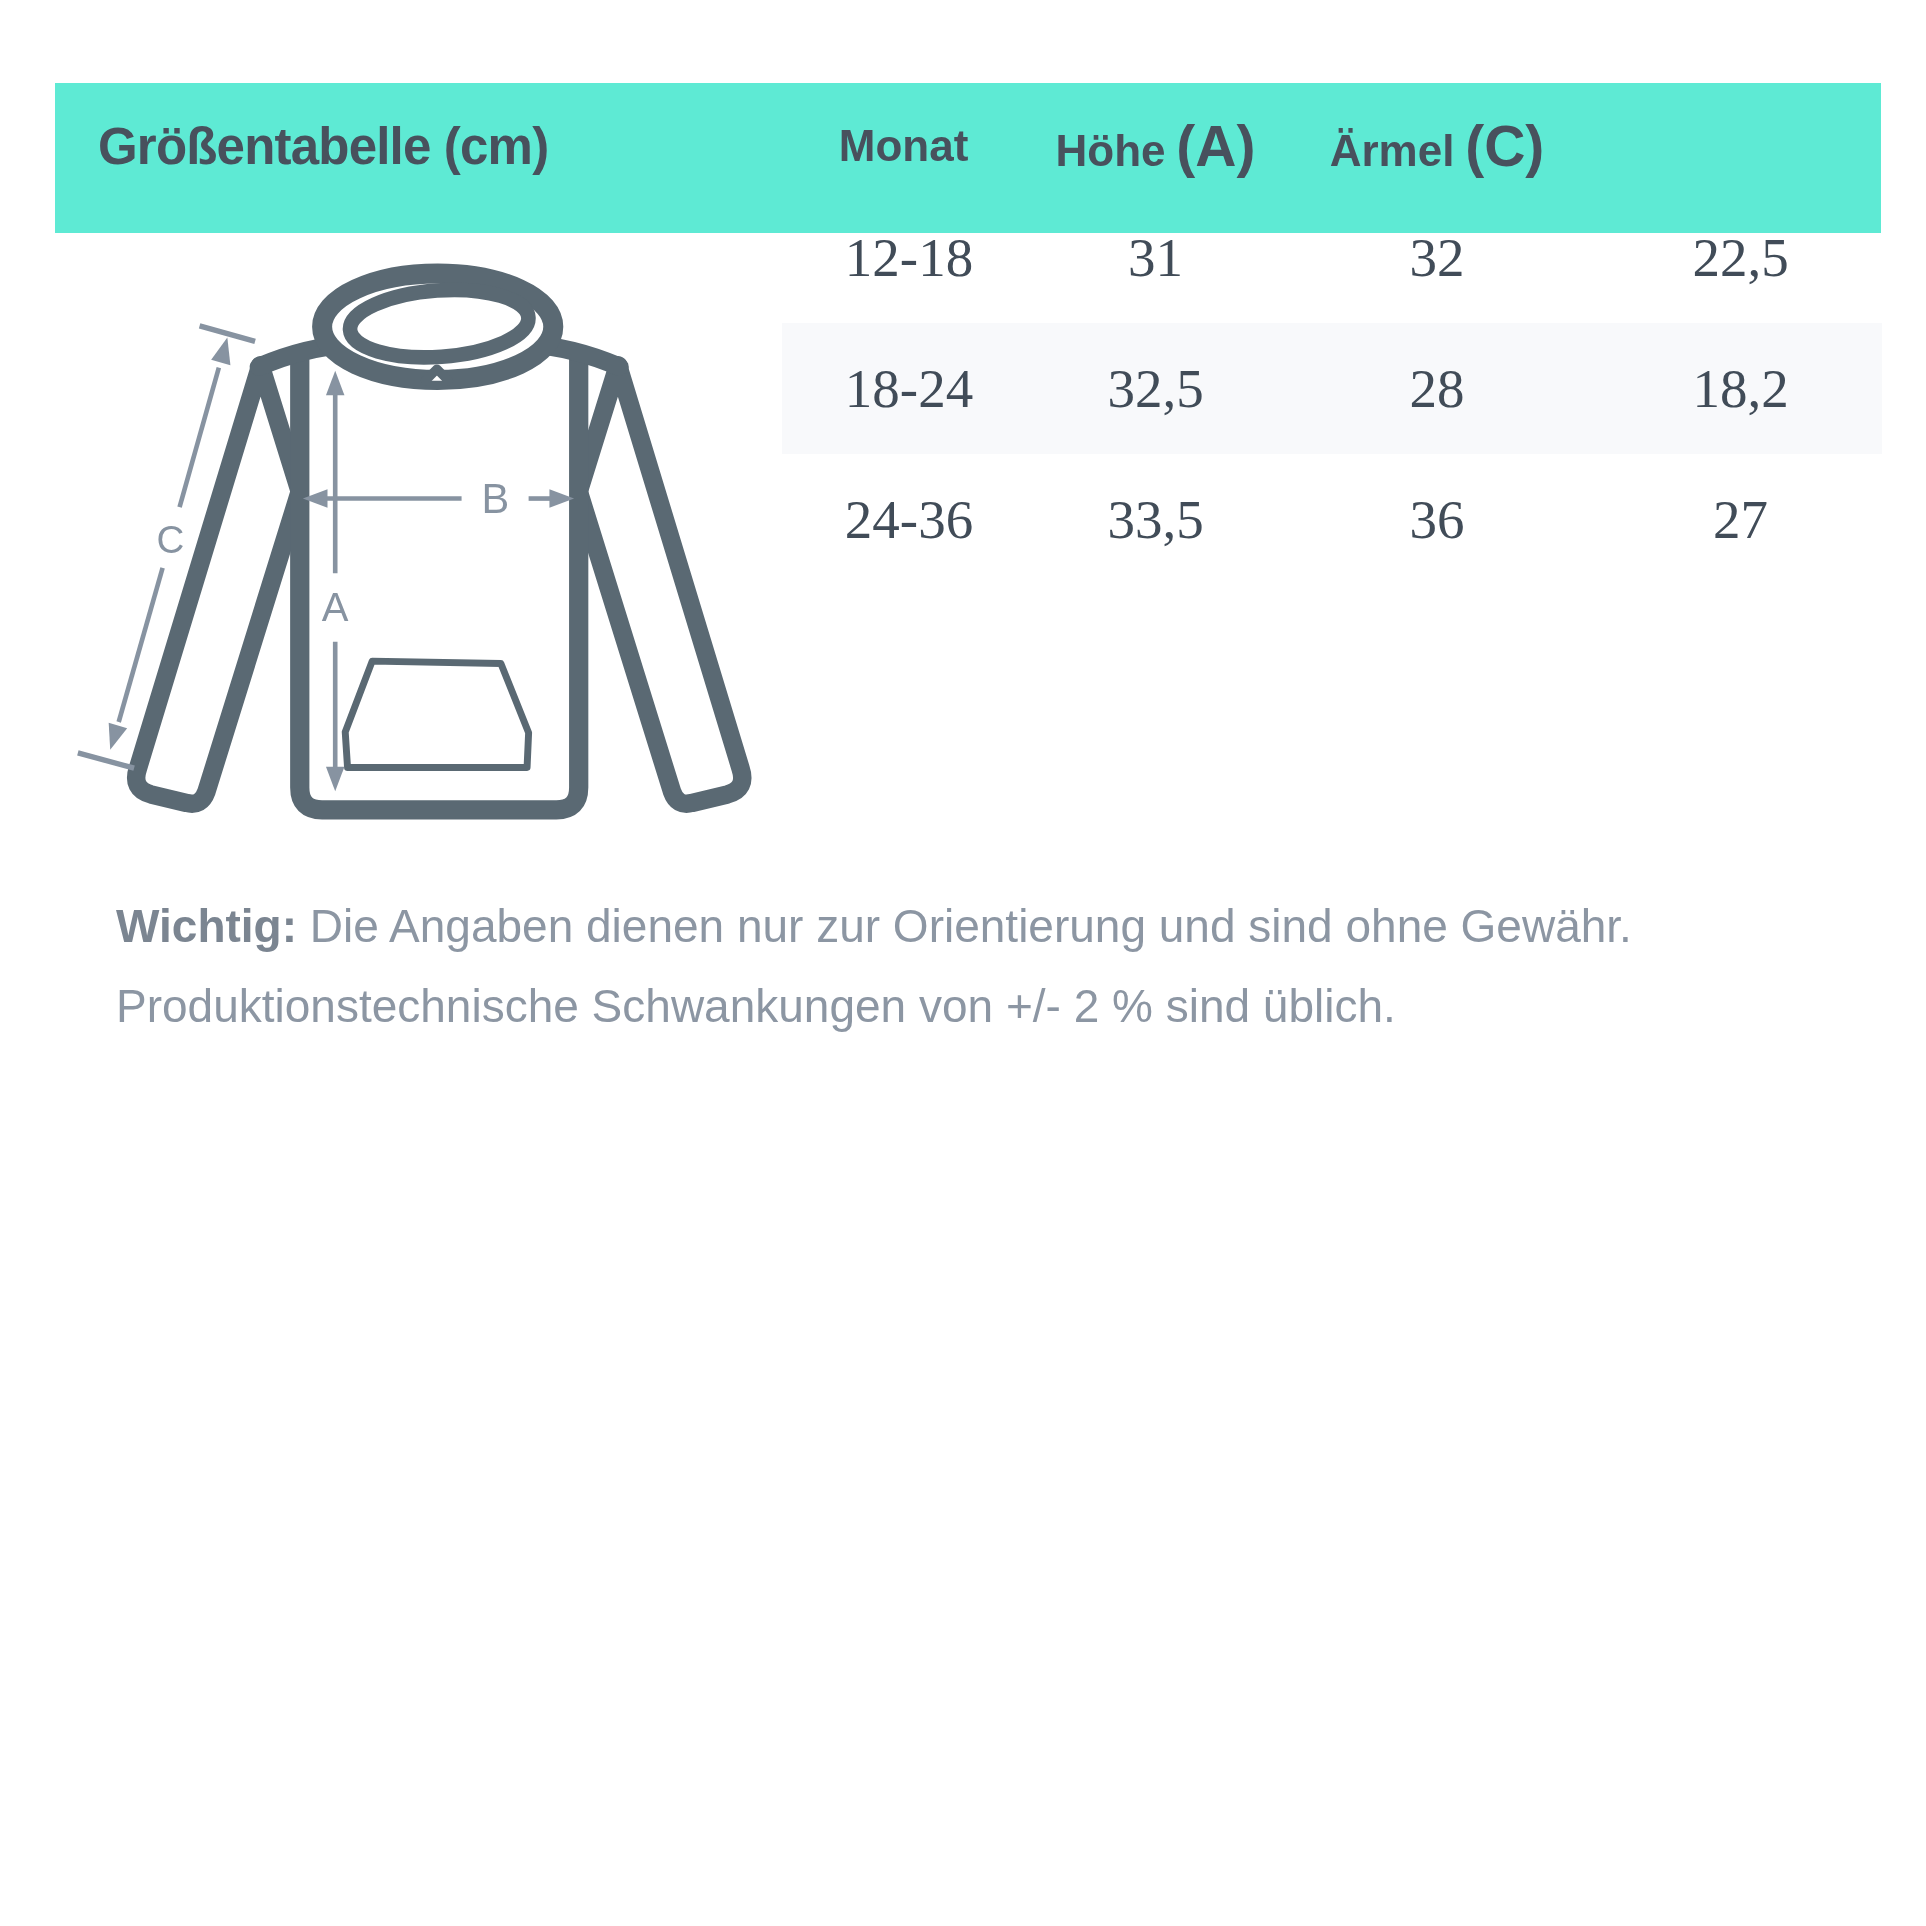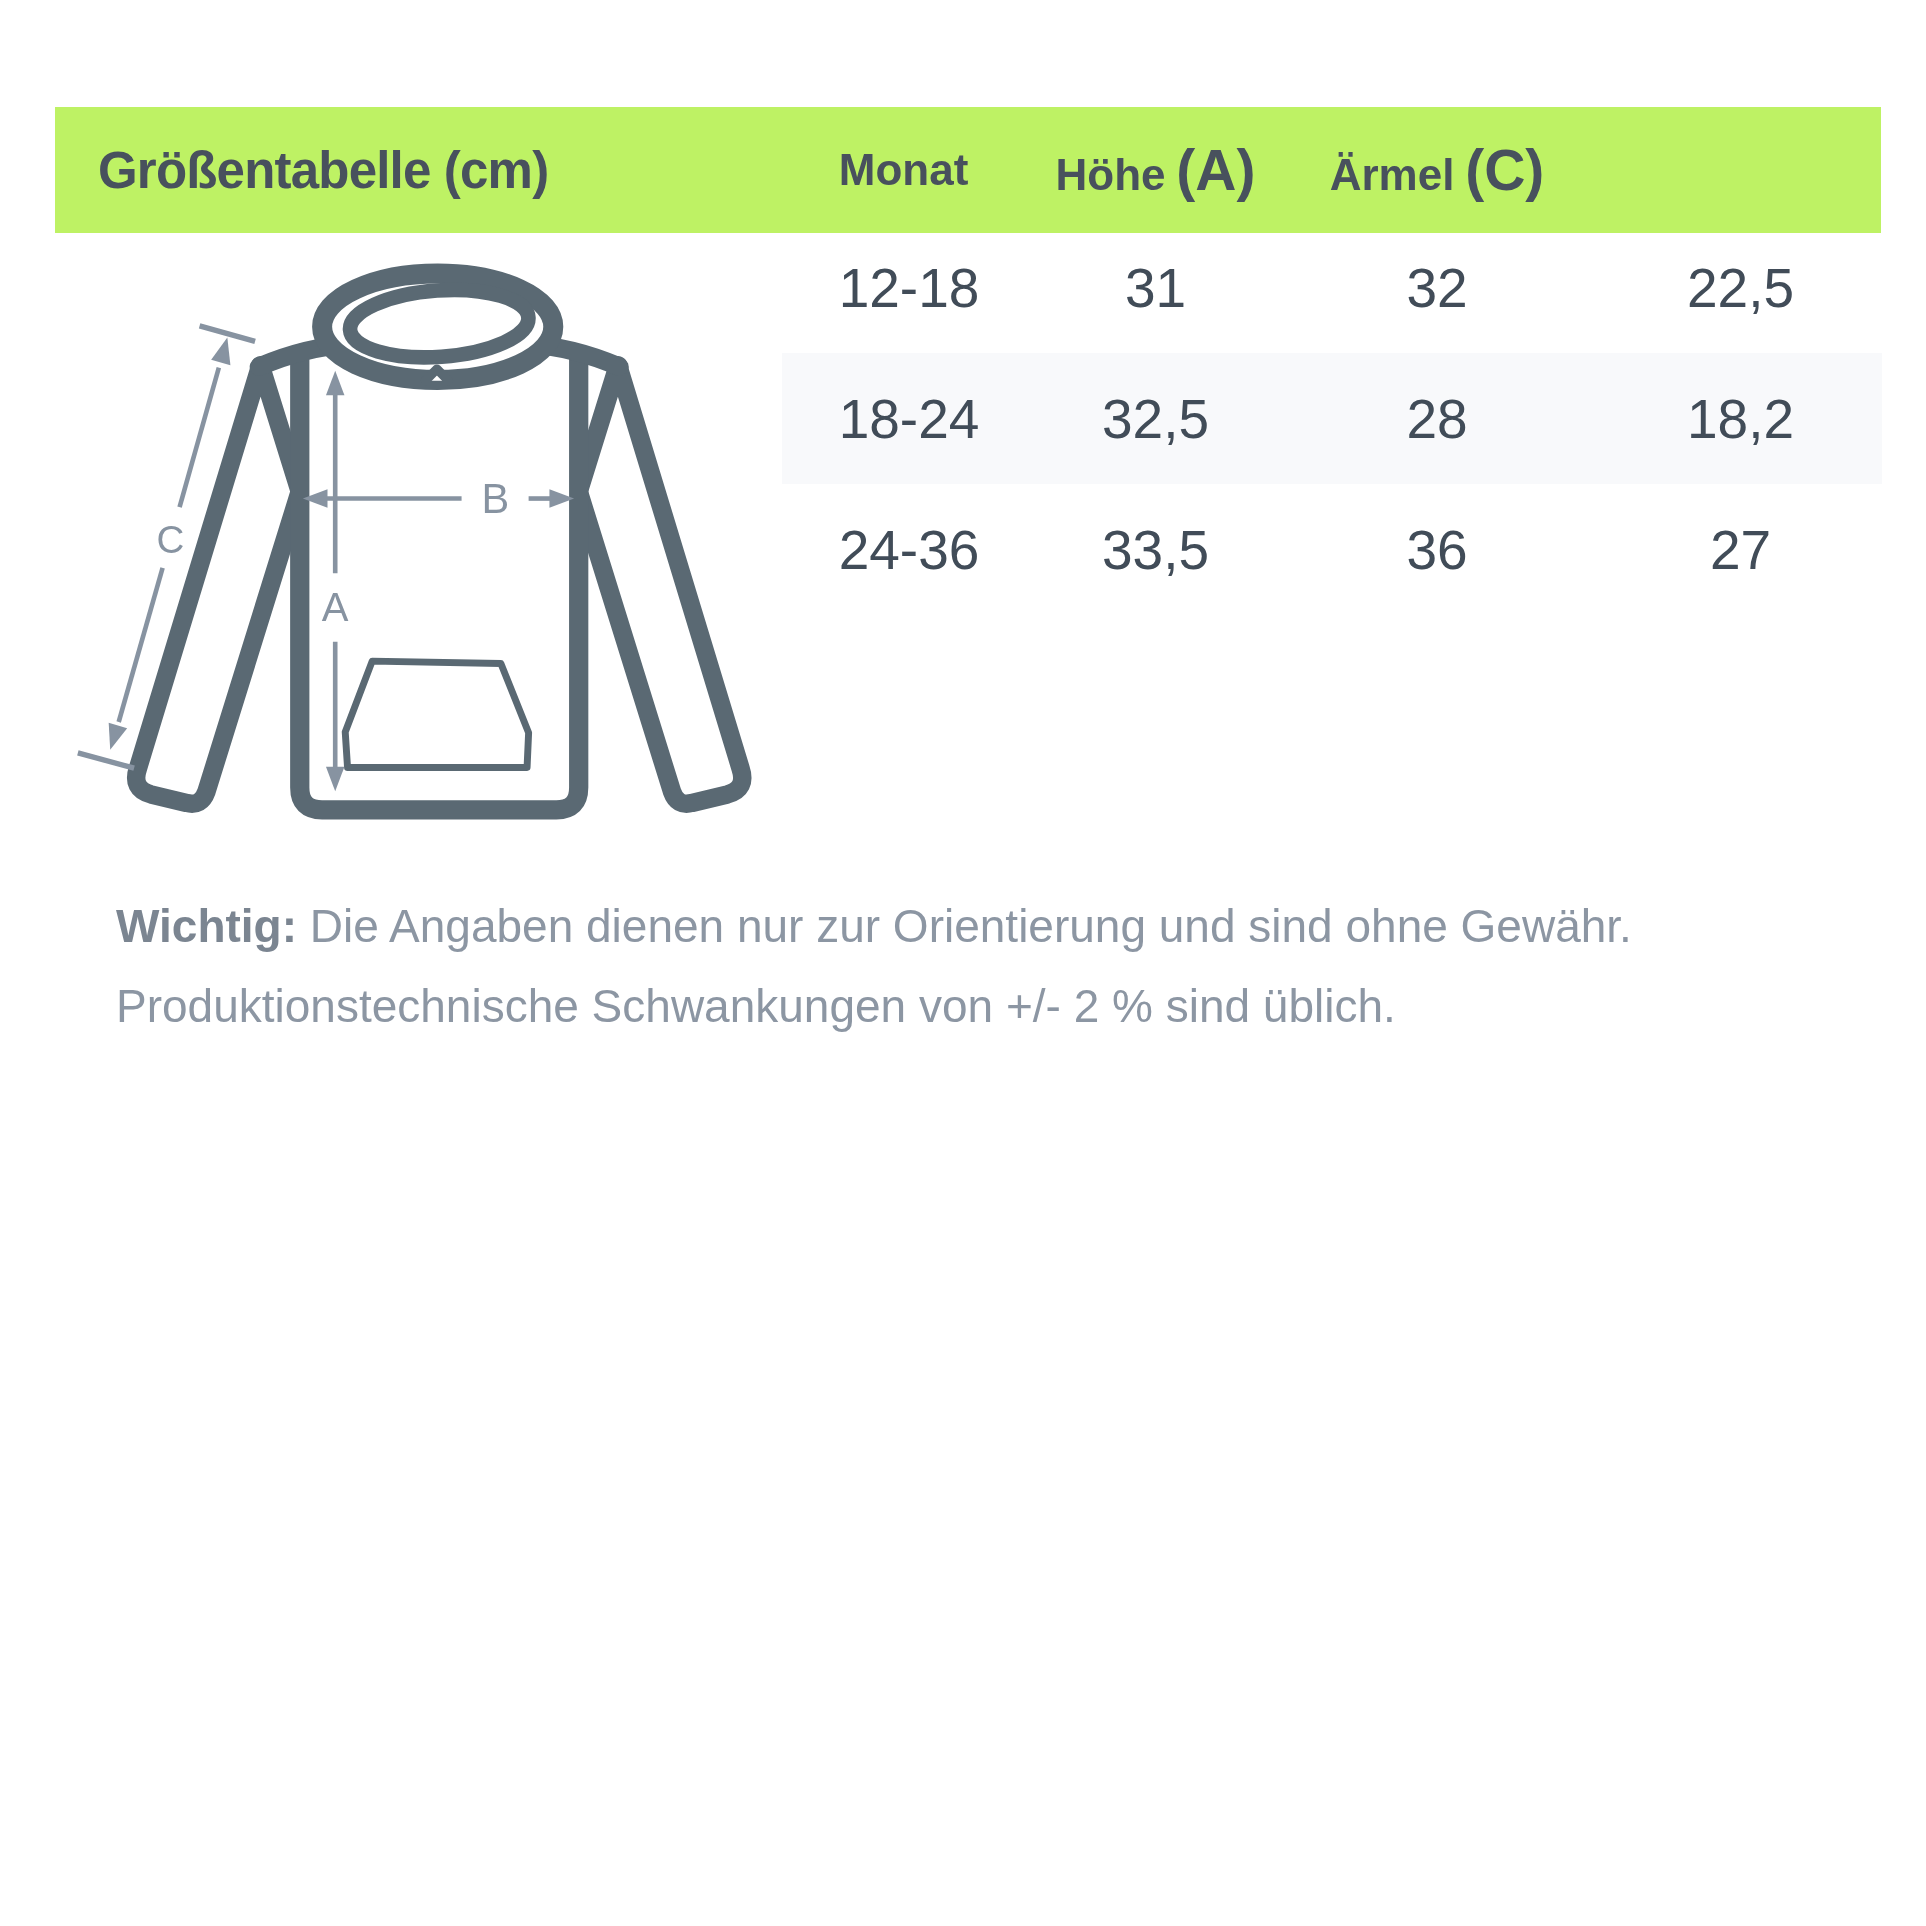"Größentabelle (cm)" .header-bar { background: #bef264 -> #5eead4; height: 126px -> 150px; margin-top: 24px -> none }
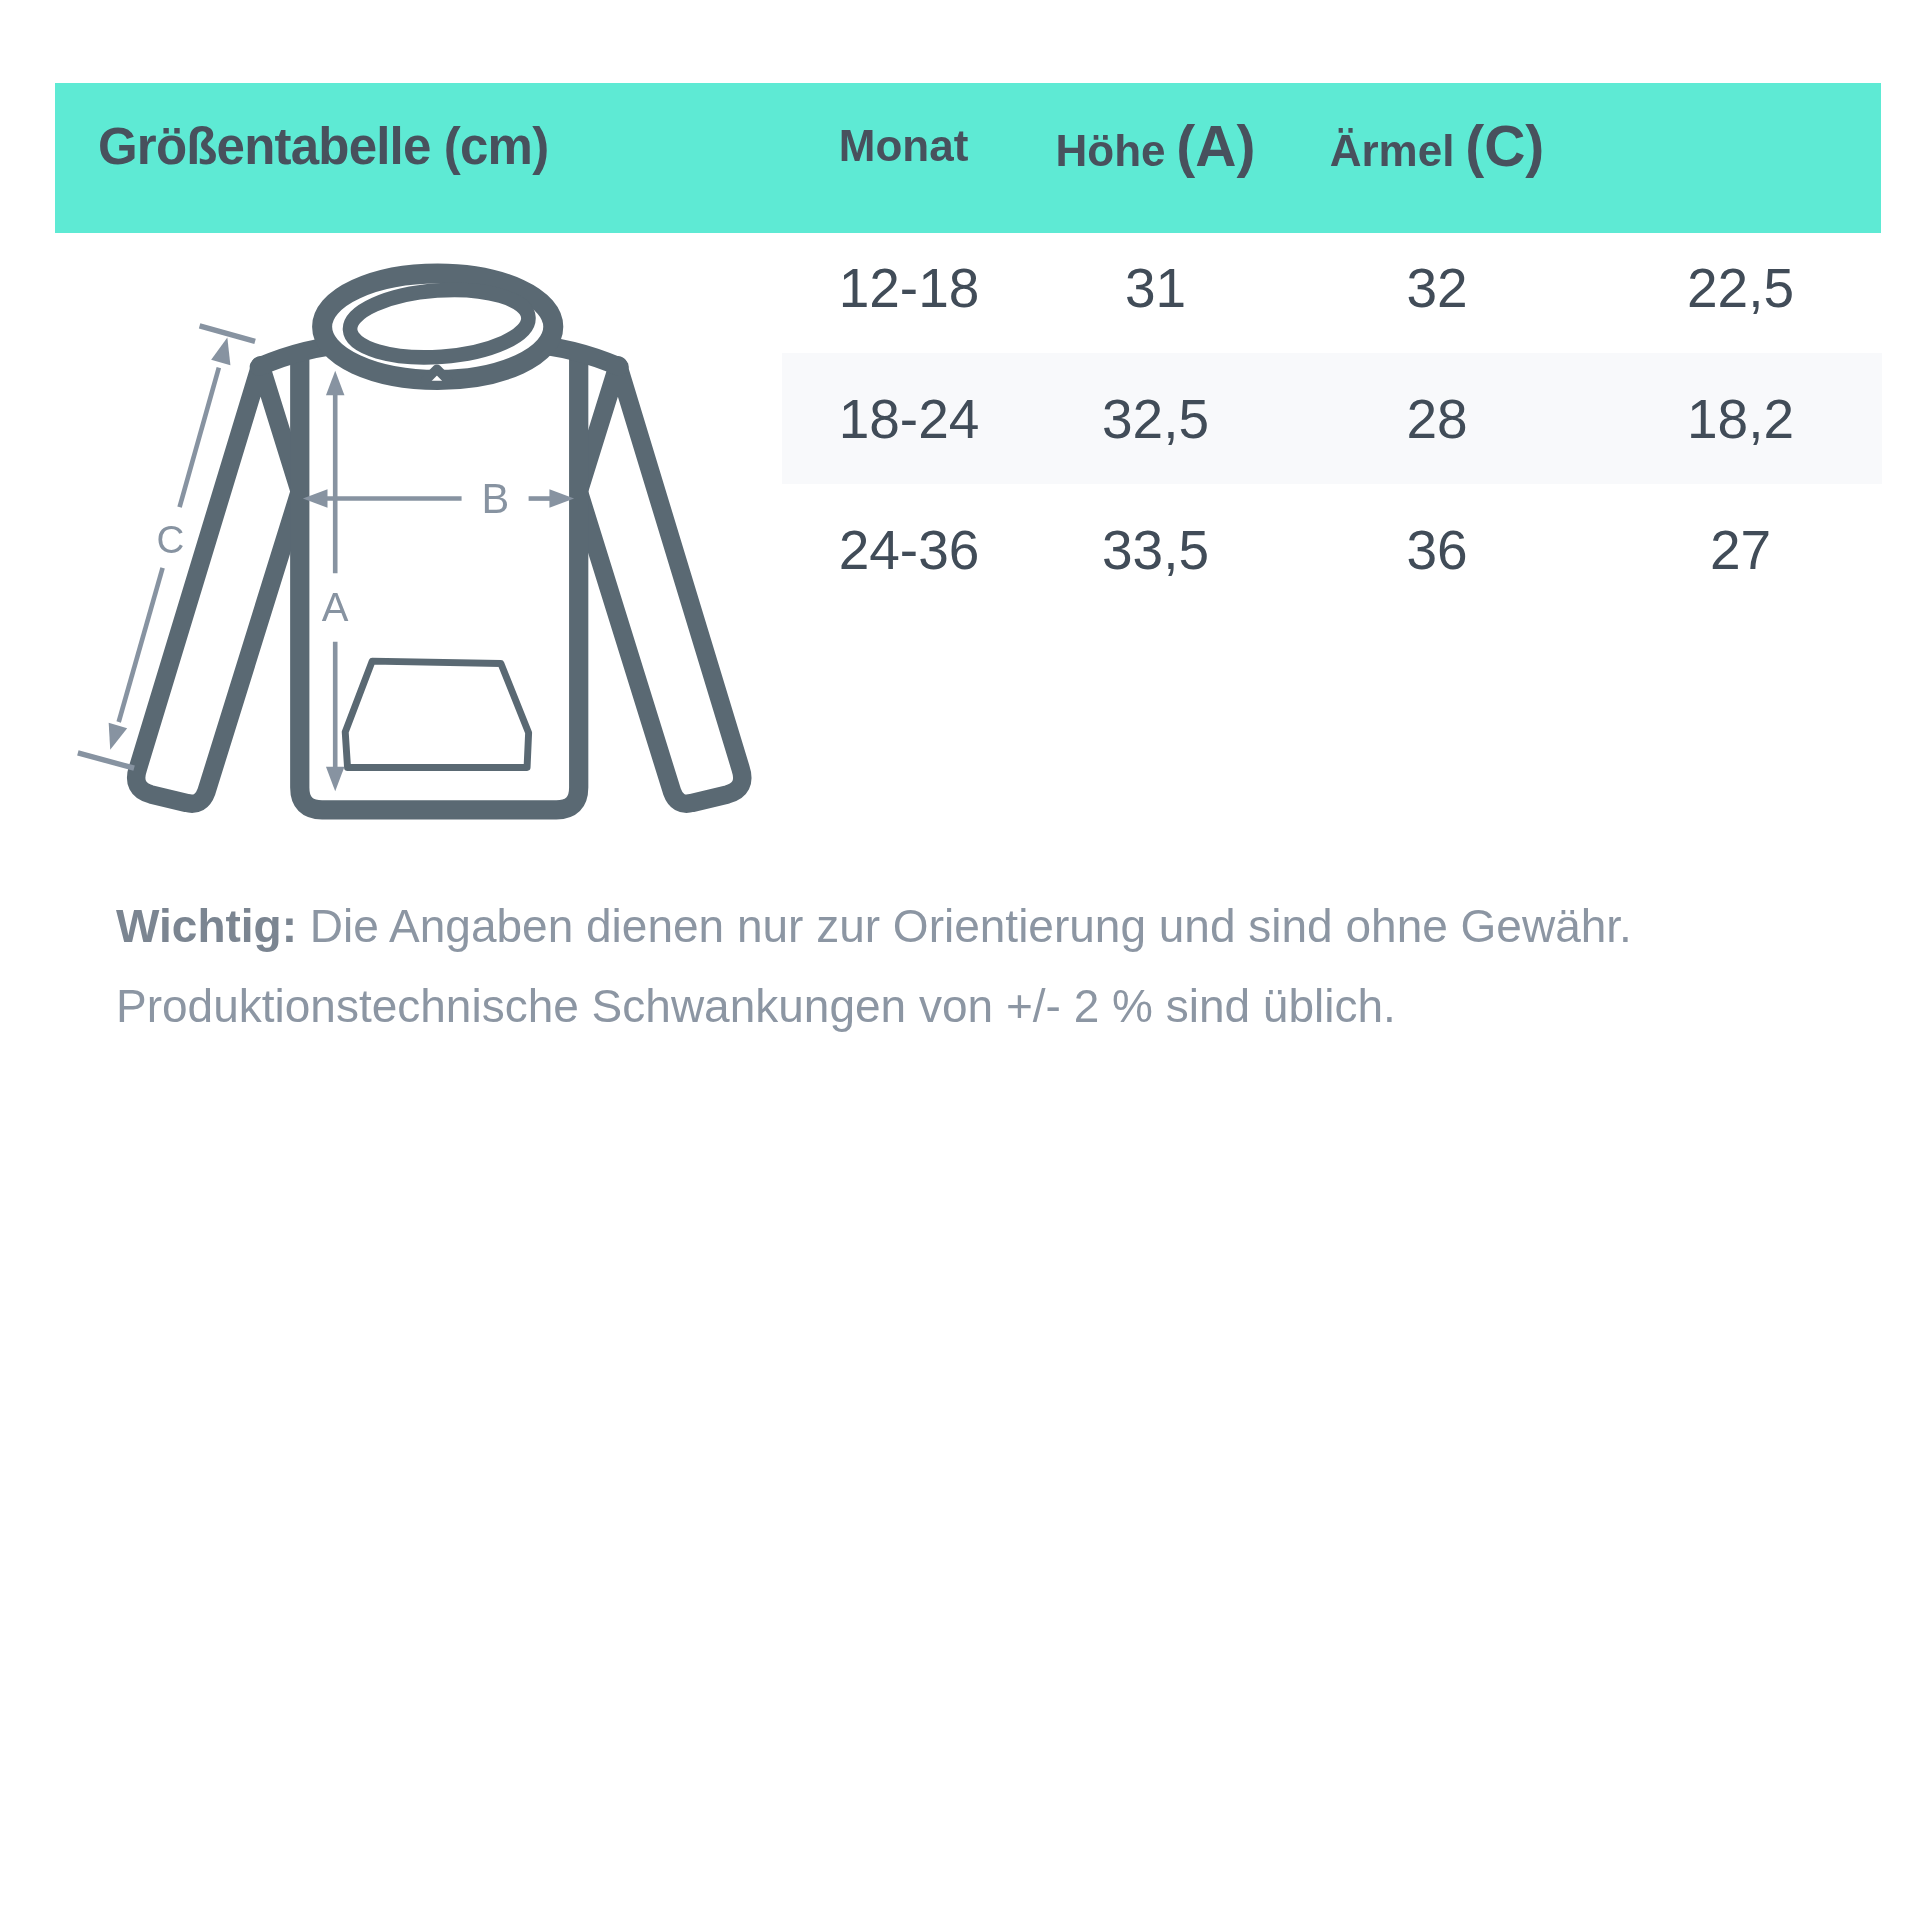"12-18" .rows { font-family: none -> Liberation Serif, serif; top: 222px -> 192px }
